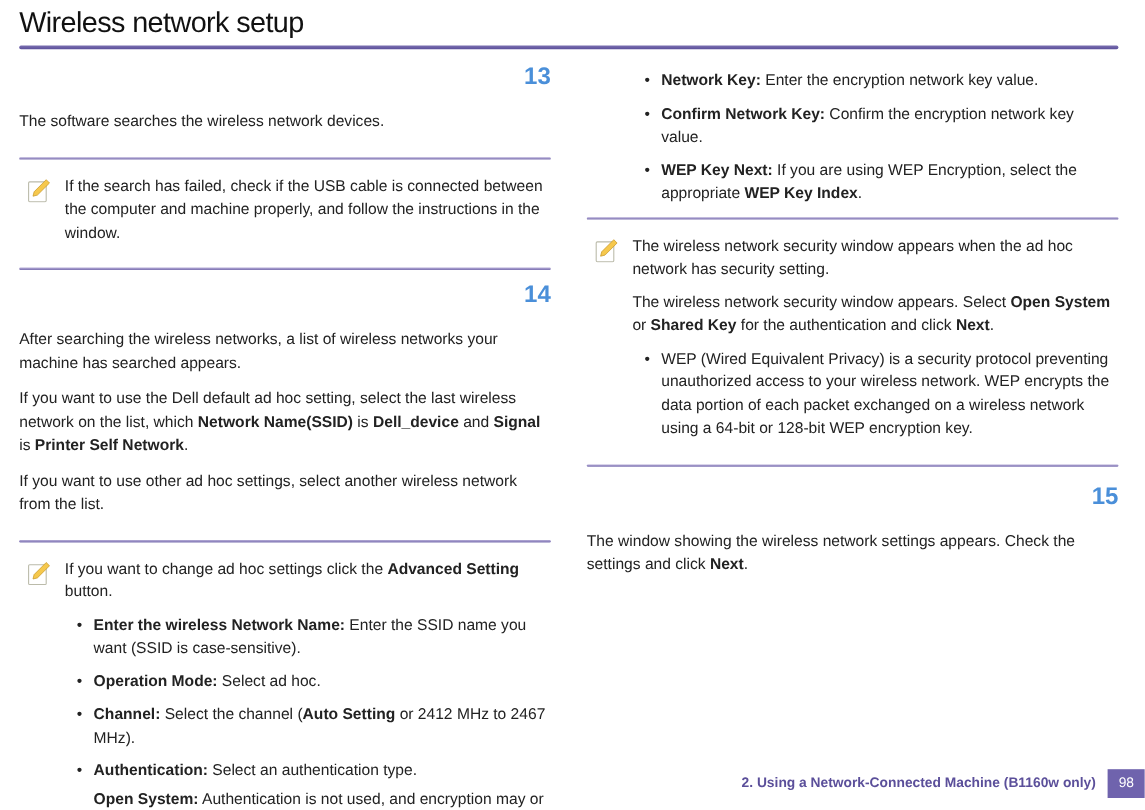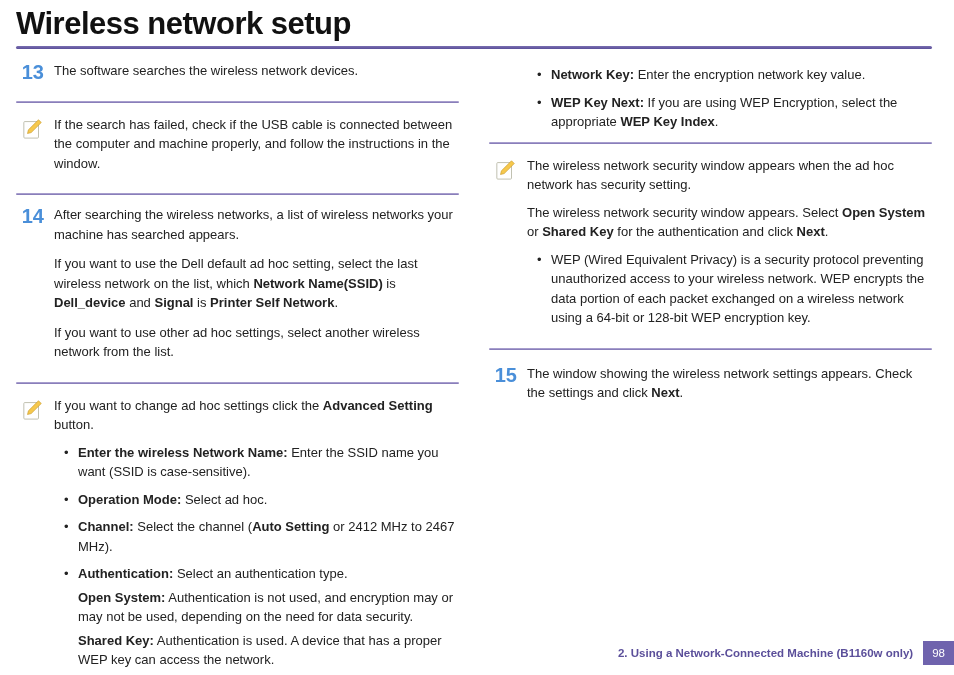"Wireless network setup" .title { font-size: 31px -> 24px; font-weight: 700 -> 400 }
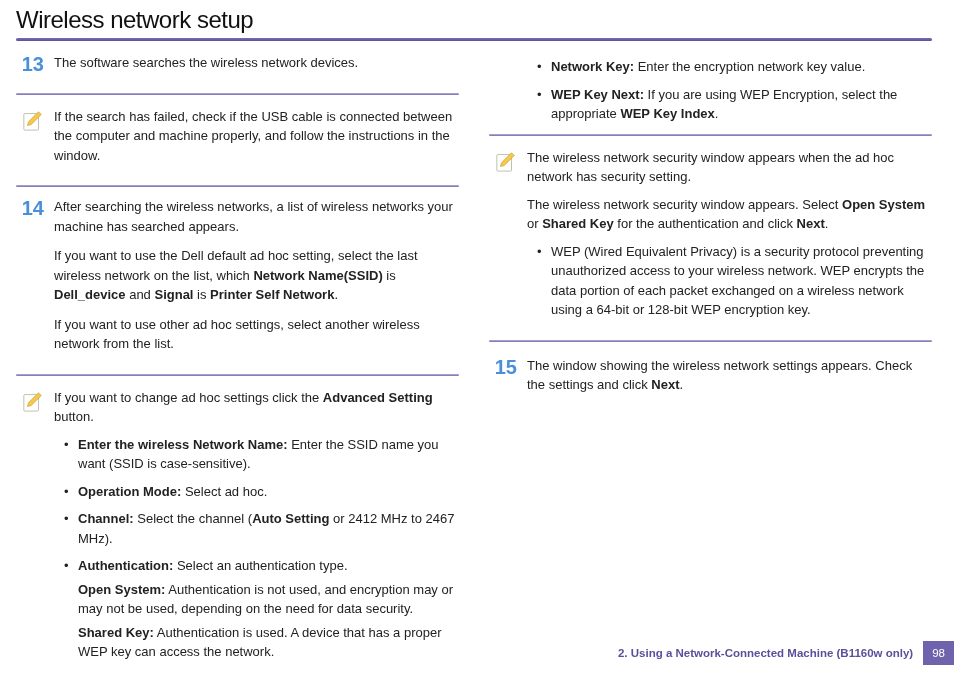"13" .step { flex-direction: none -> column }
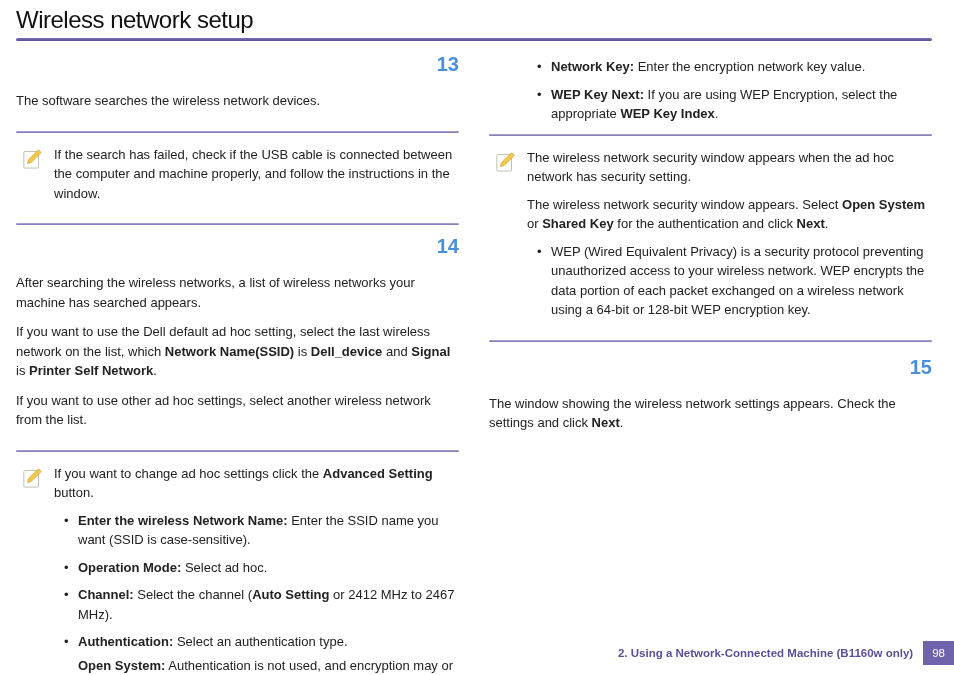"Confirm Network Key: Confirm the" li { html: none -> <li><span>Confirm Network Key:</span><span> Confirm the encryption network key value.</span></li> }
